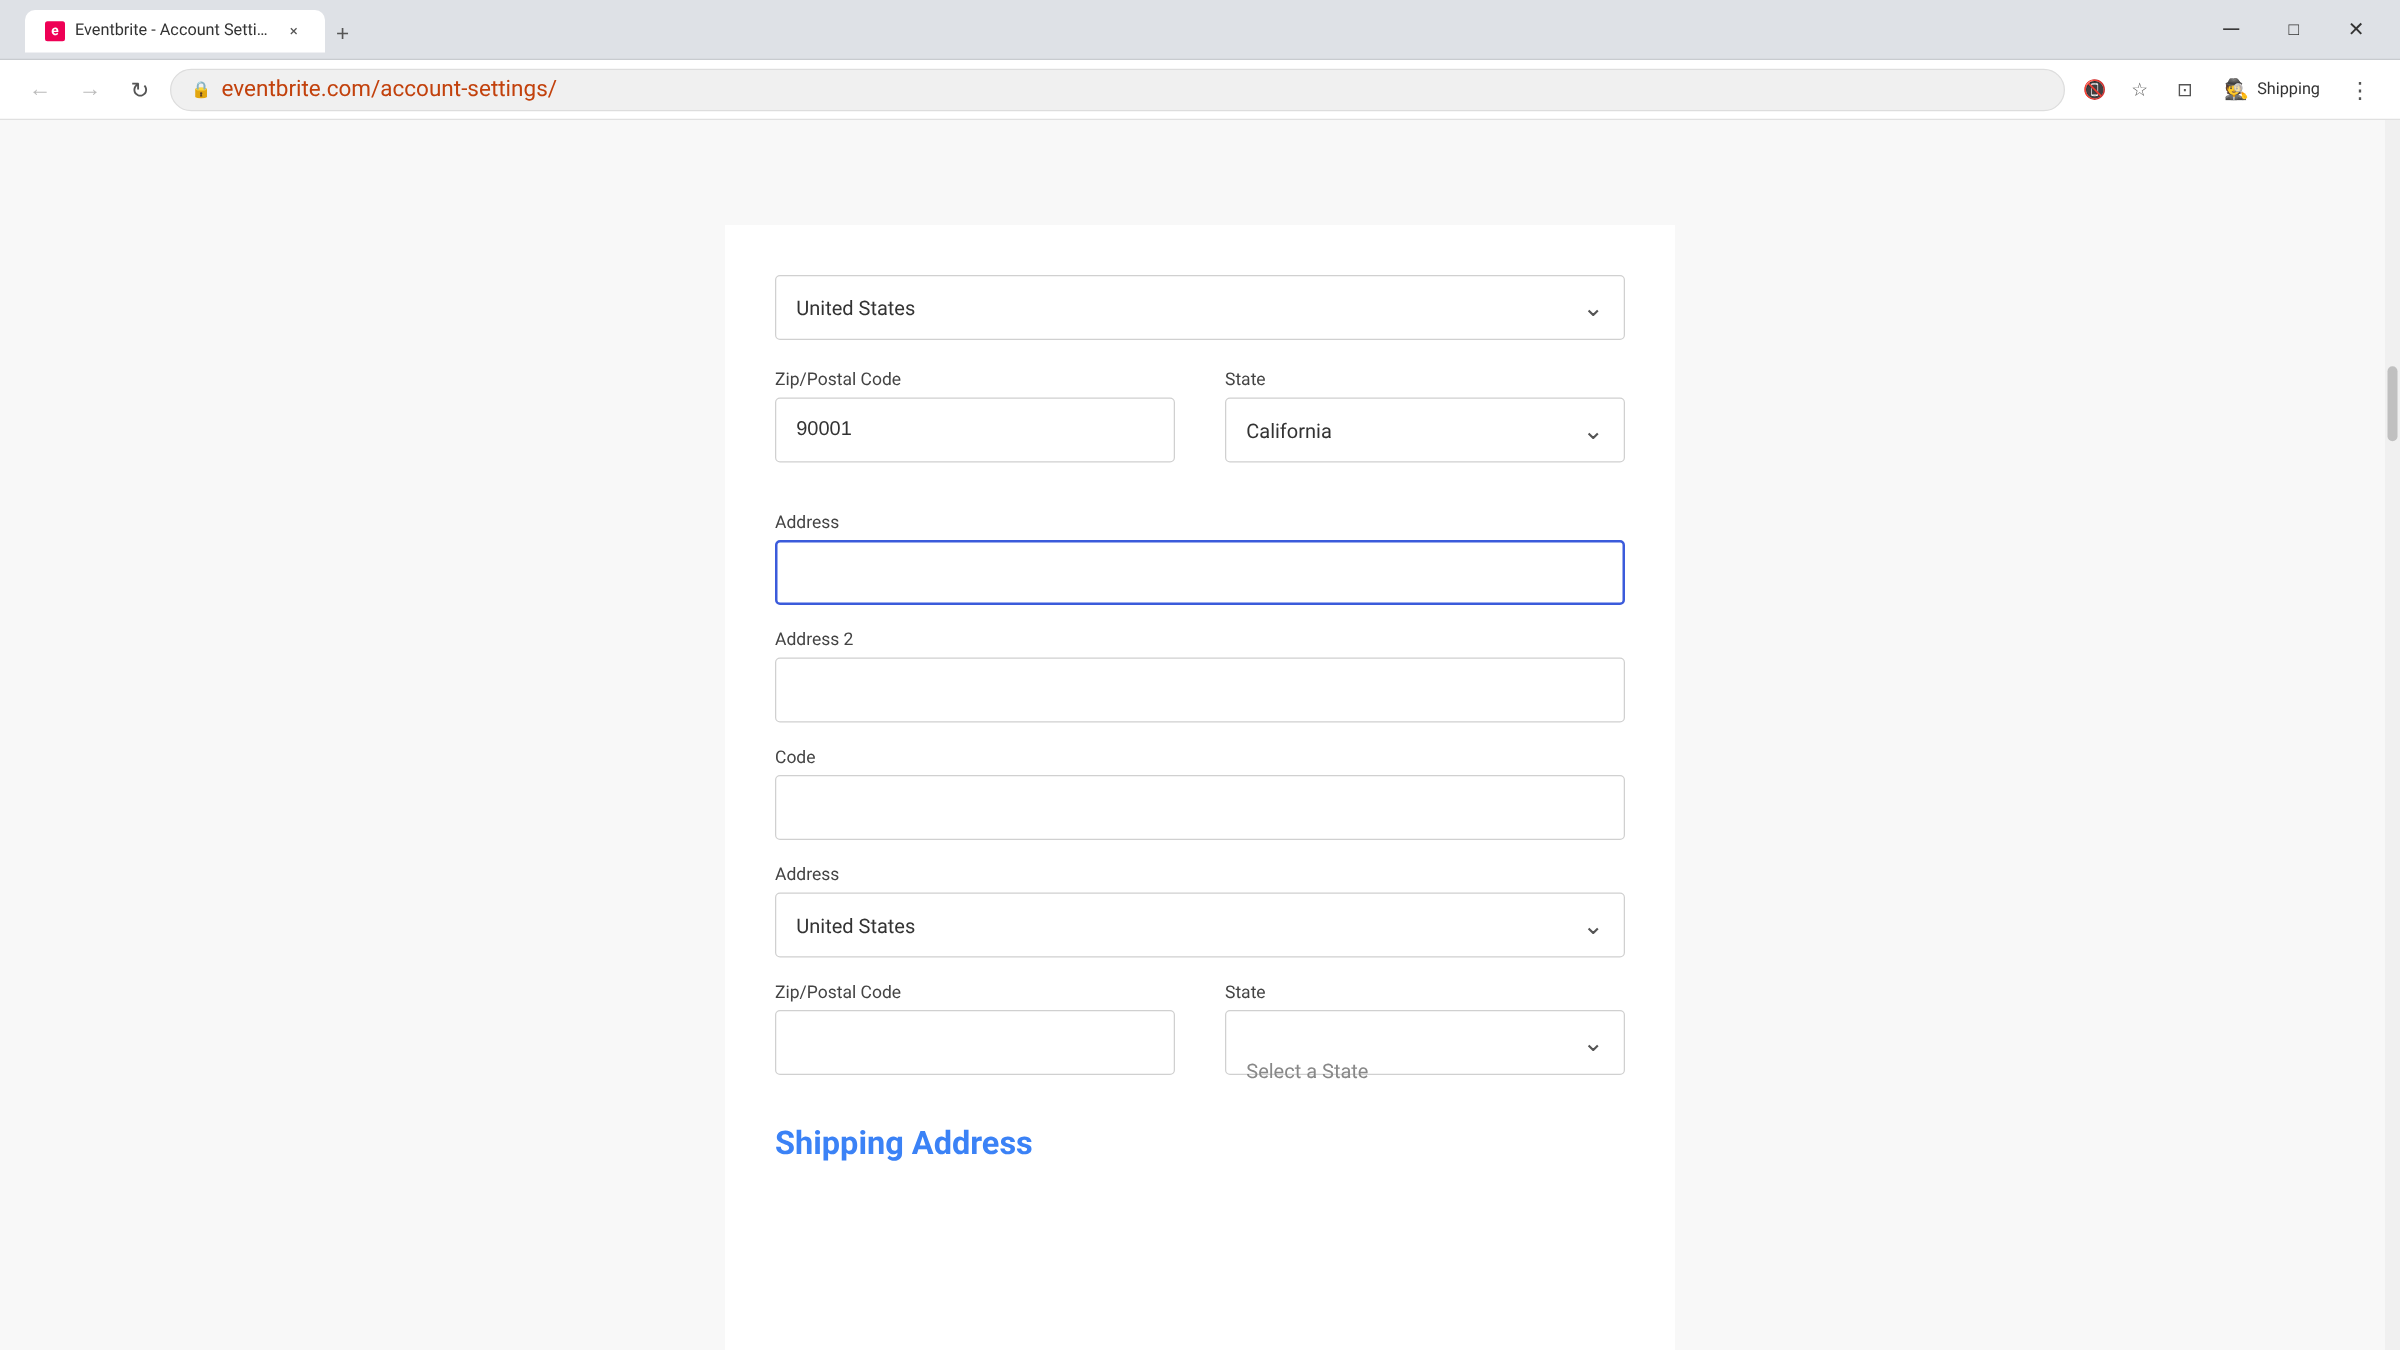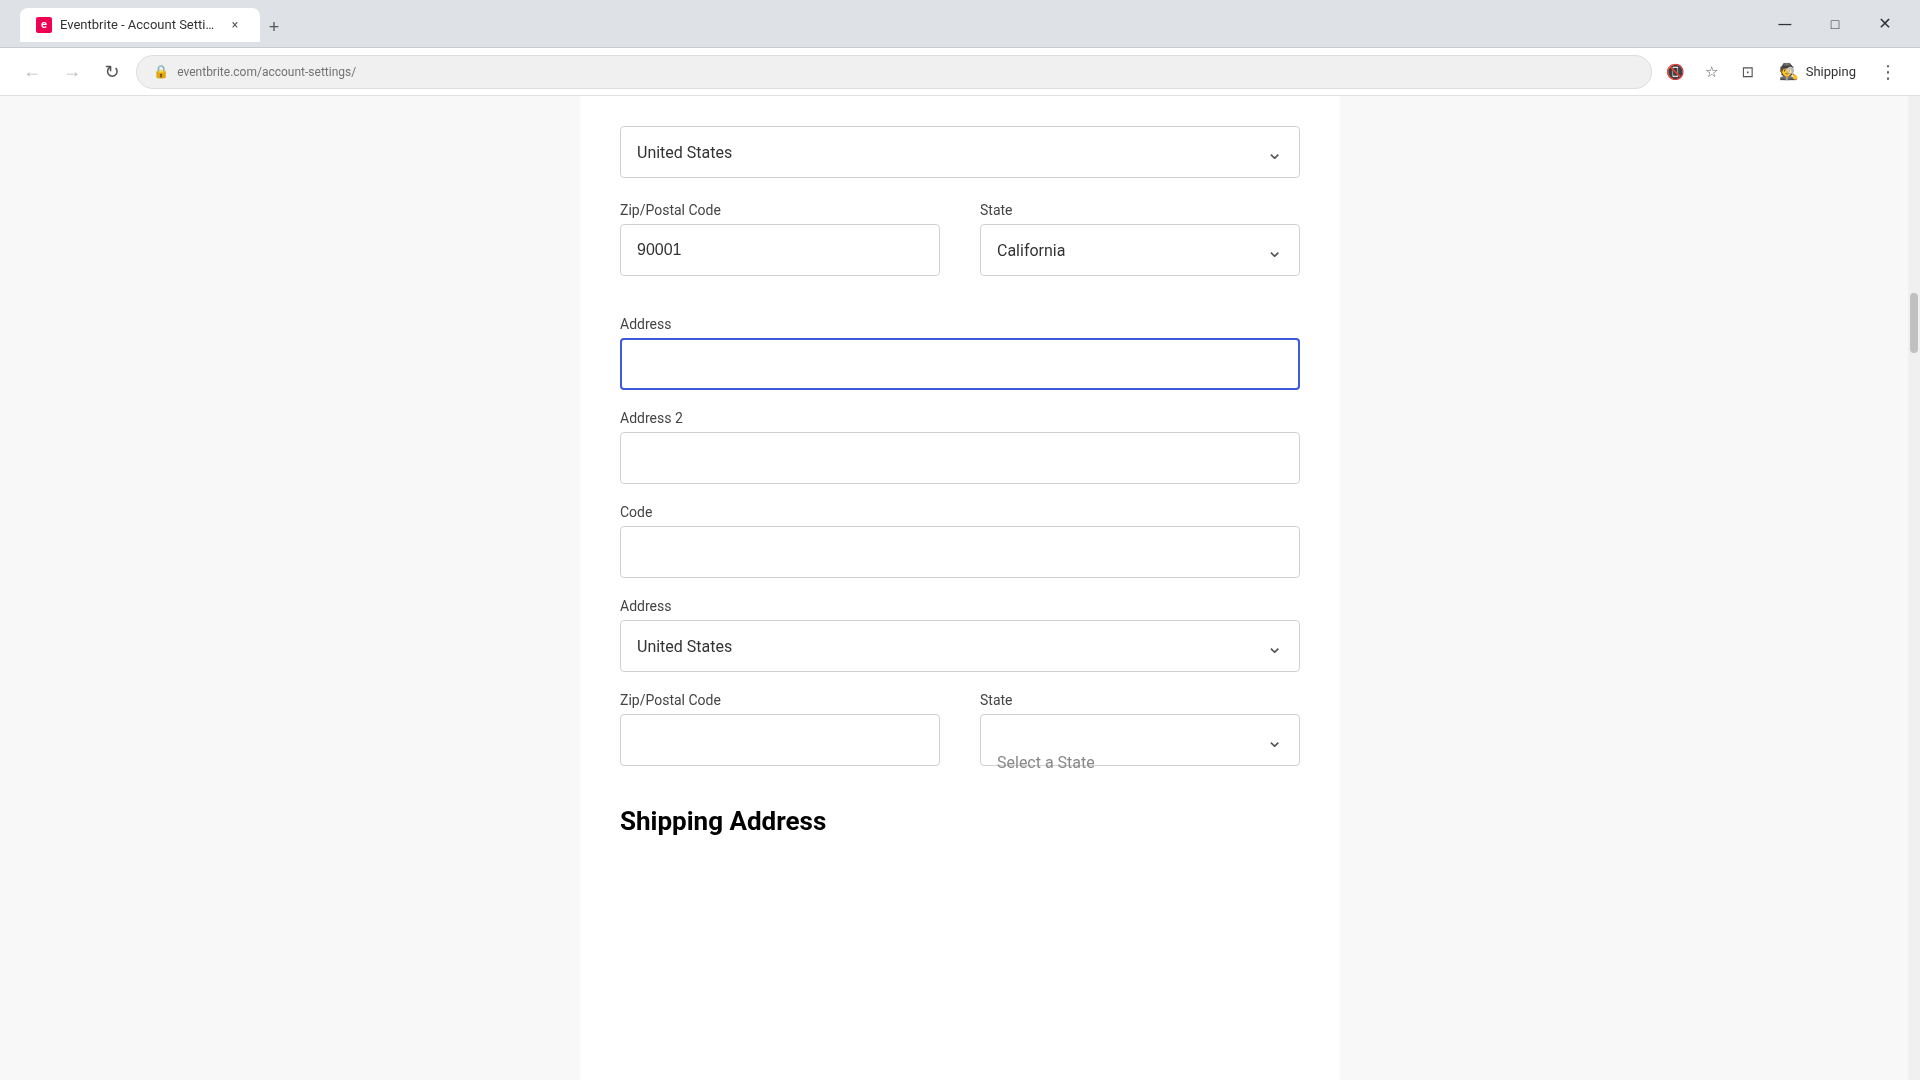"eventbrite.com/account-settings/" .address-text { color: #737373 -> #c2410c; font-size: 12px -> 18px }
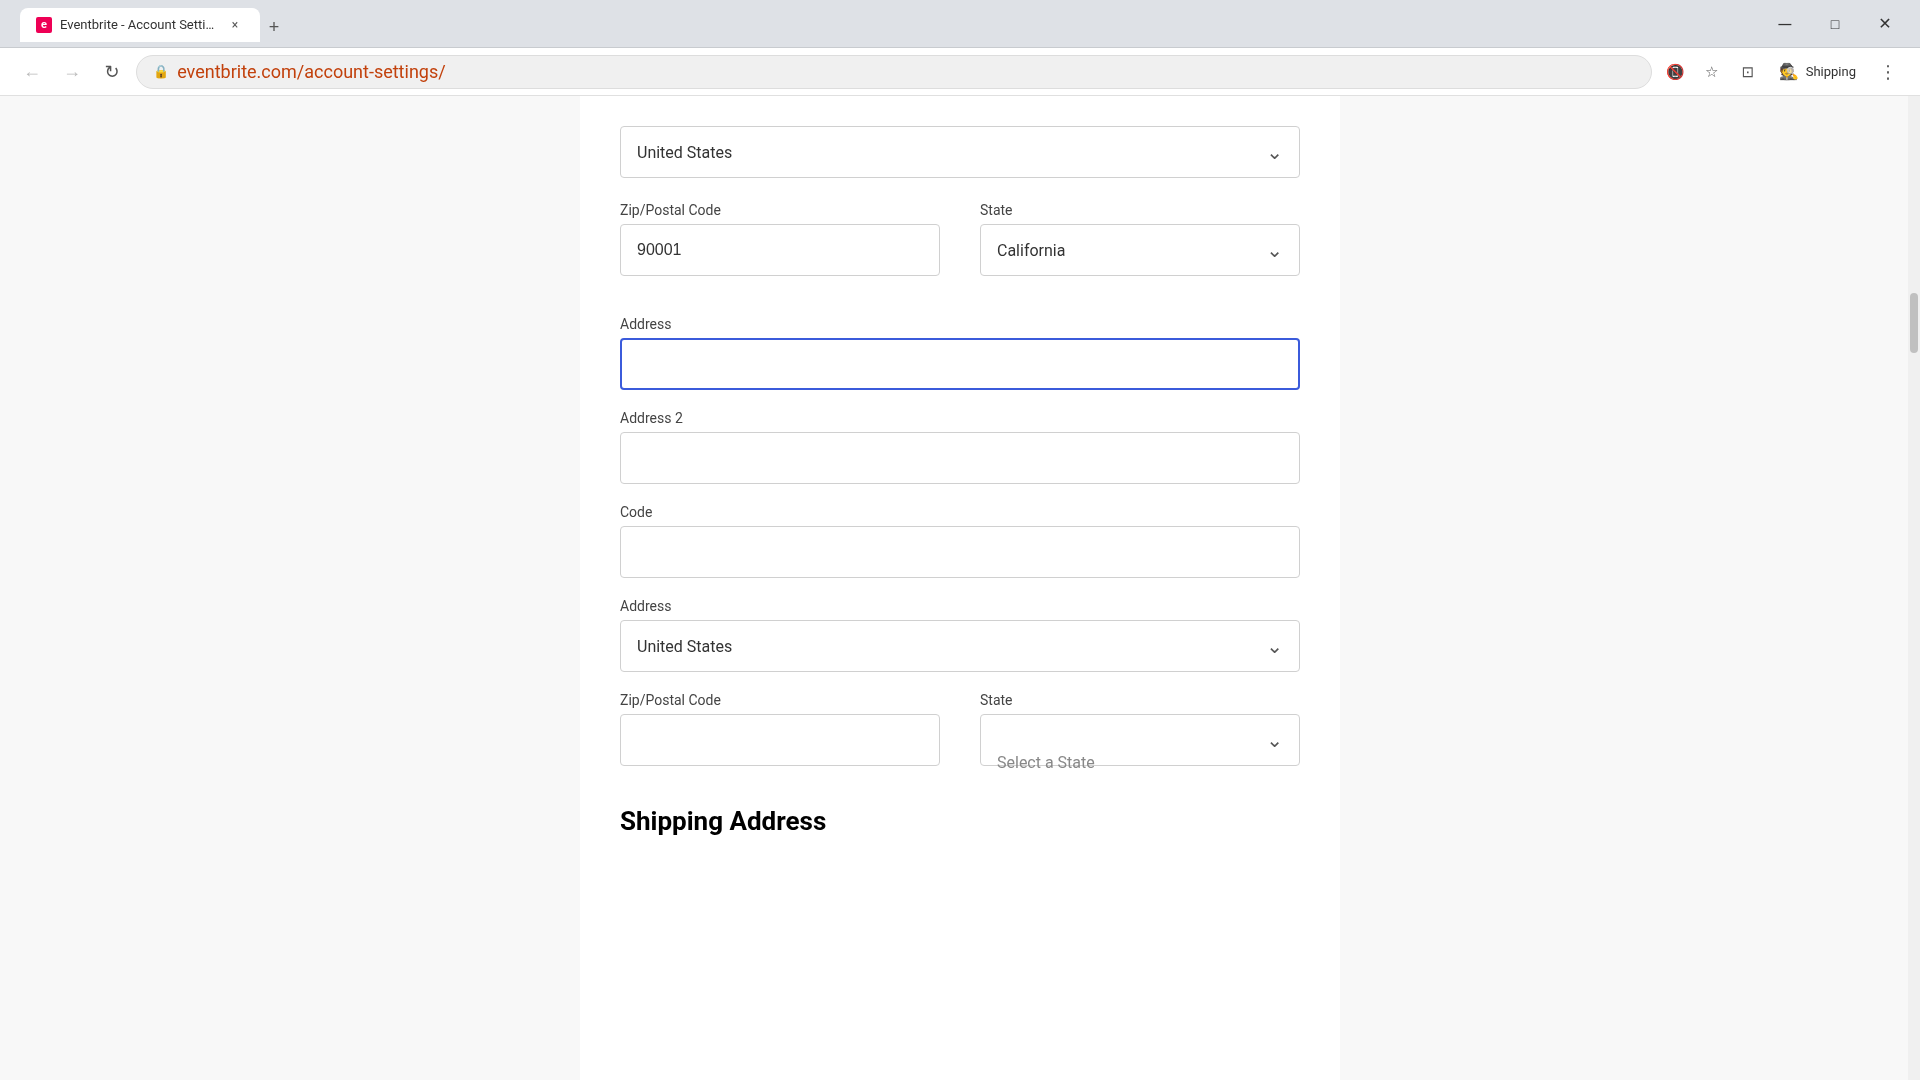"United States" .main-content { align-items: none -> flex-end }
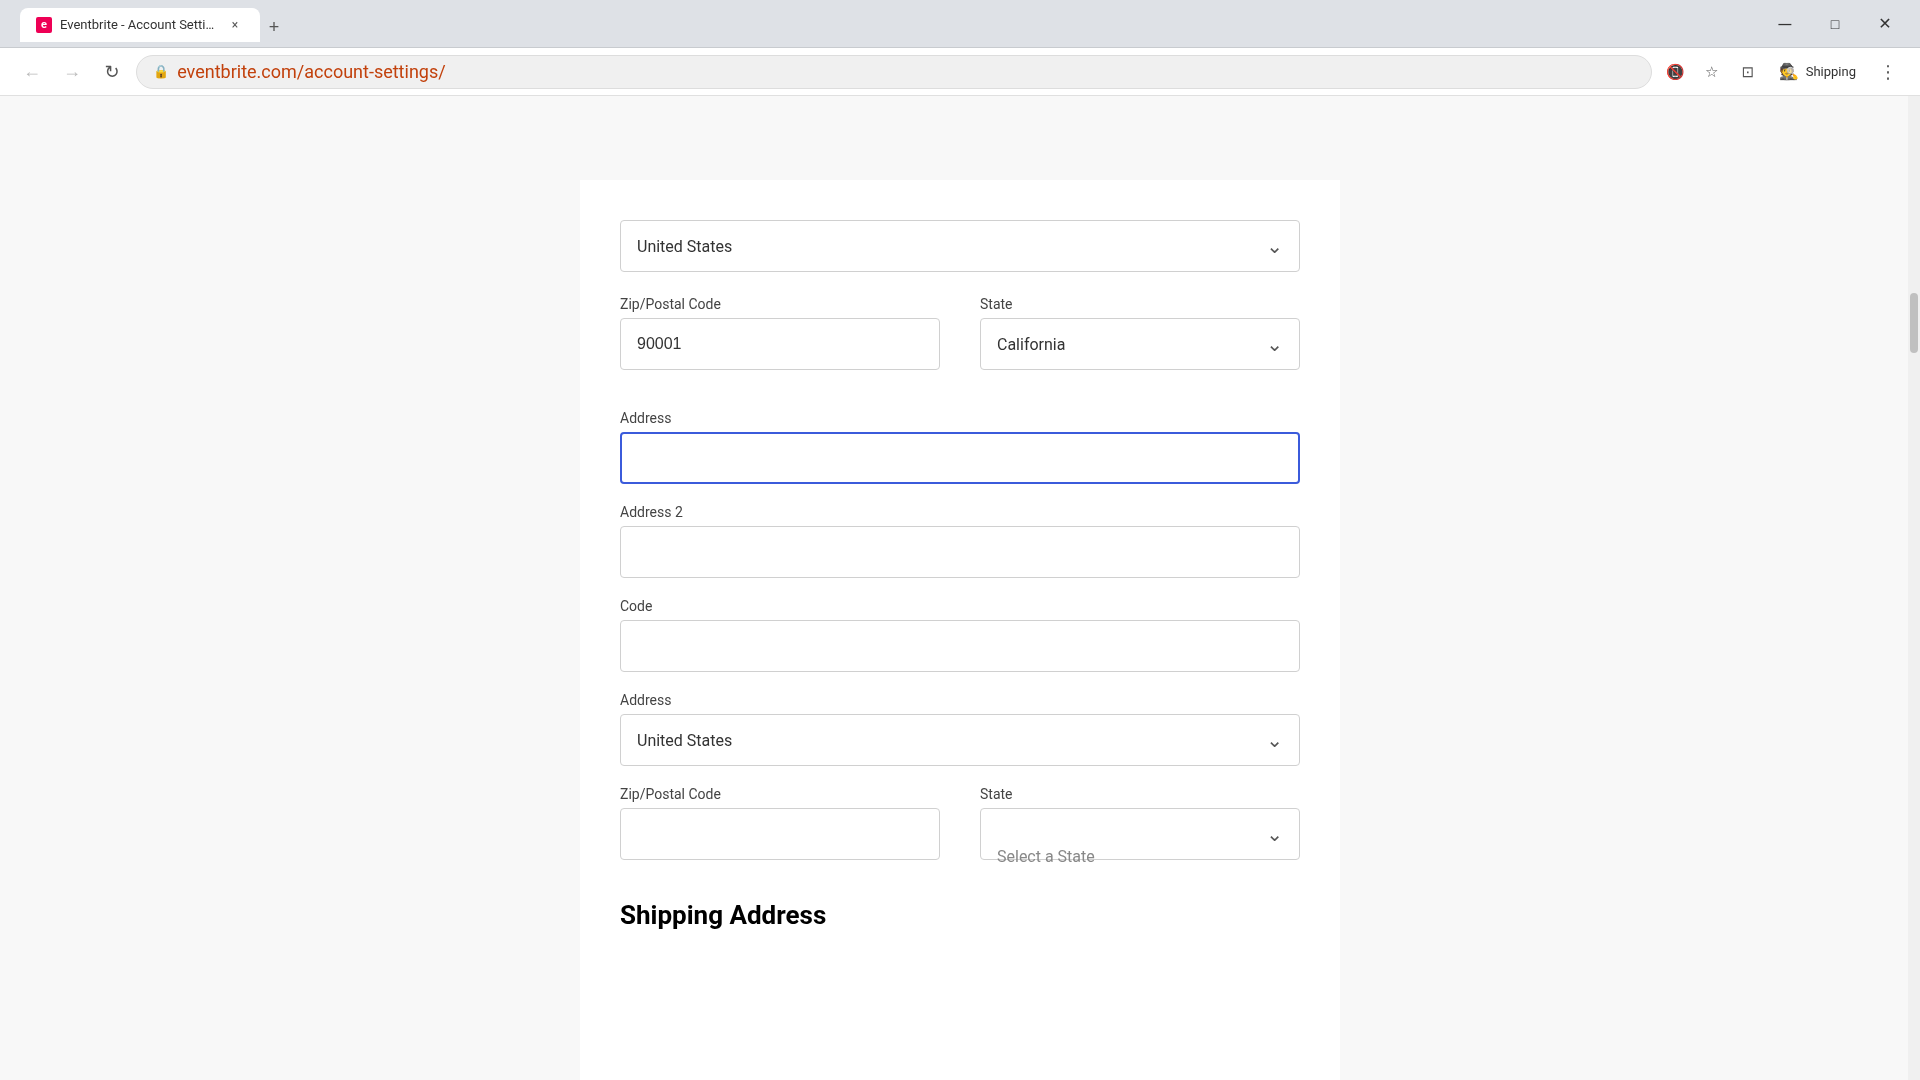"Shipping Address" .shipping-title { color: #000000 -> #3b82f6 }
